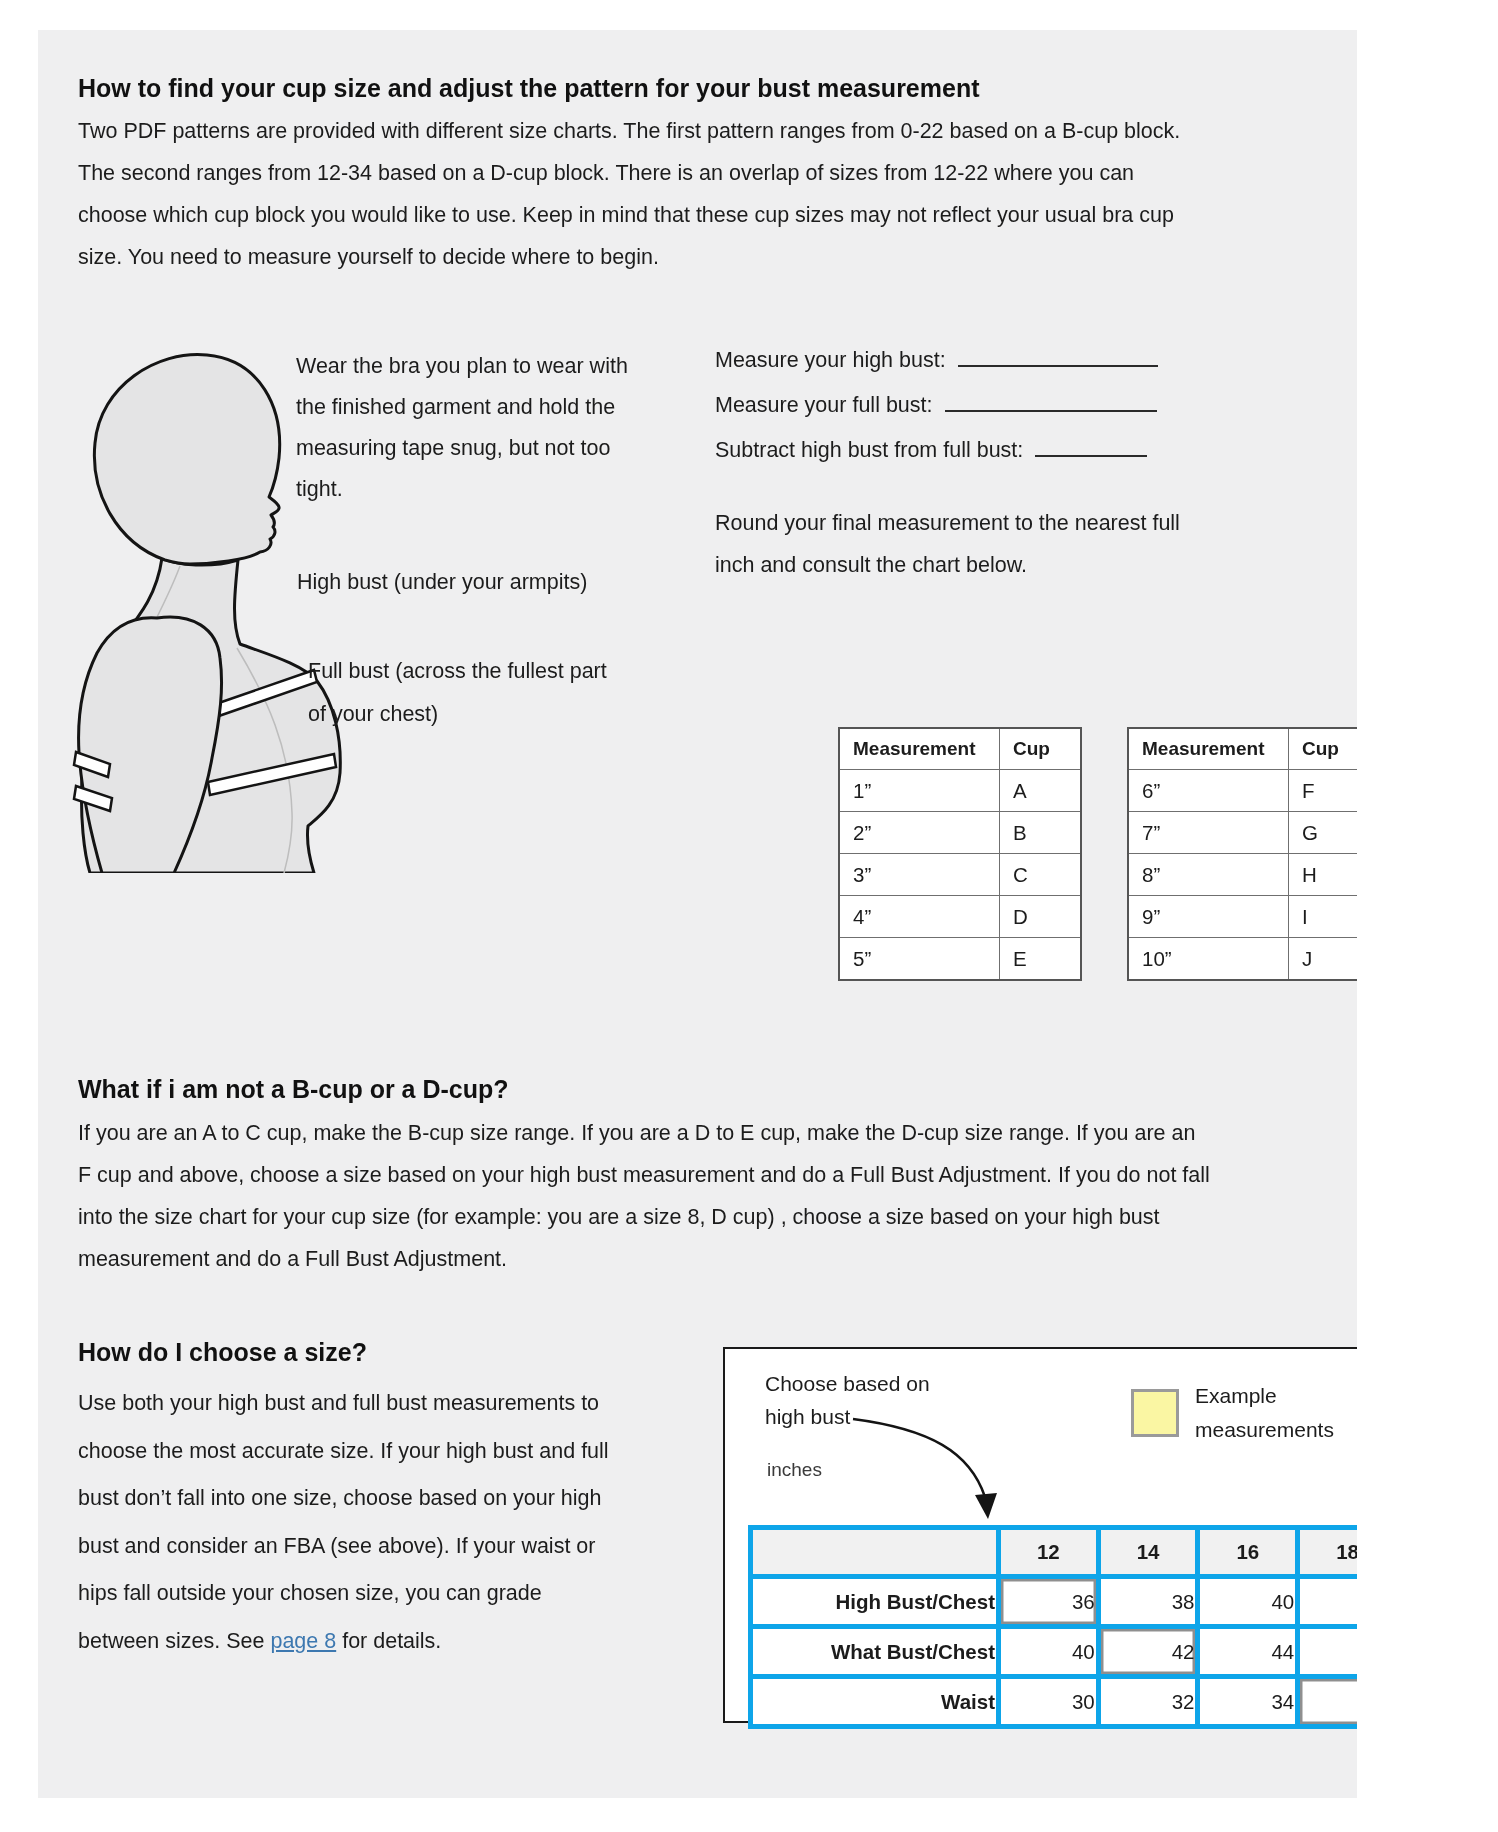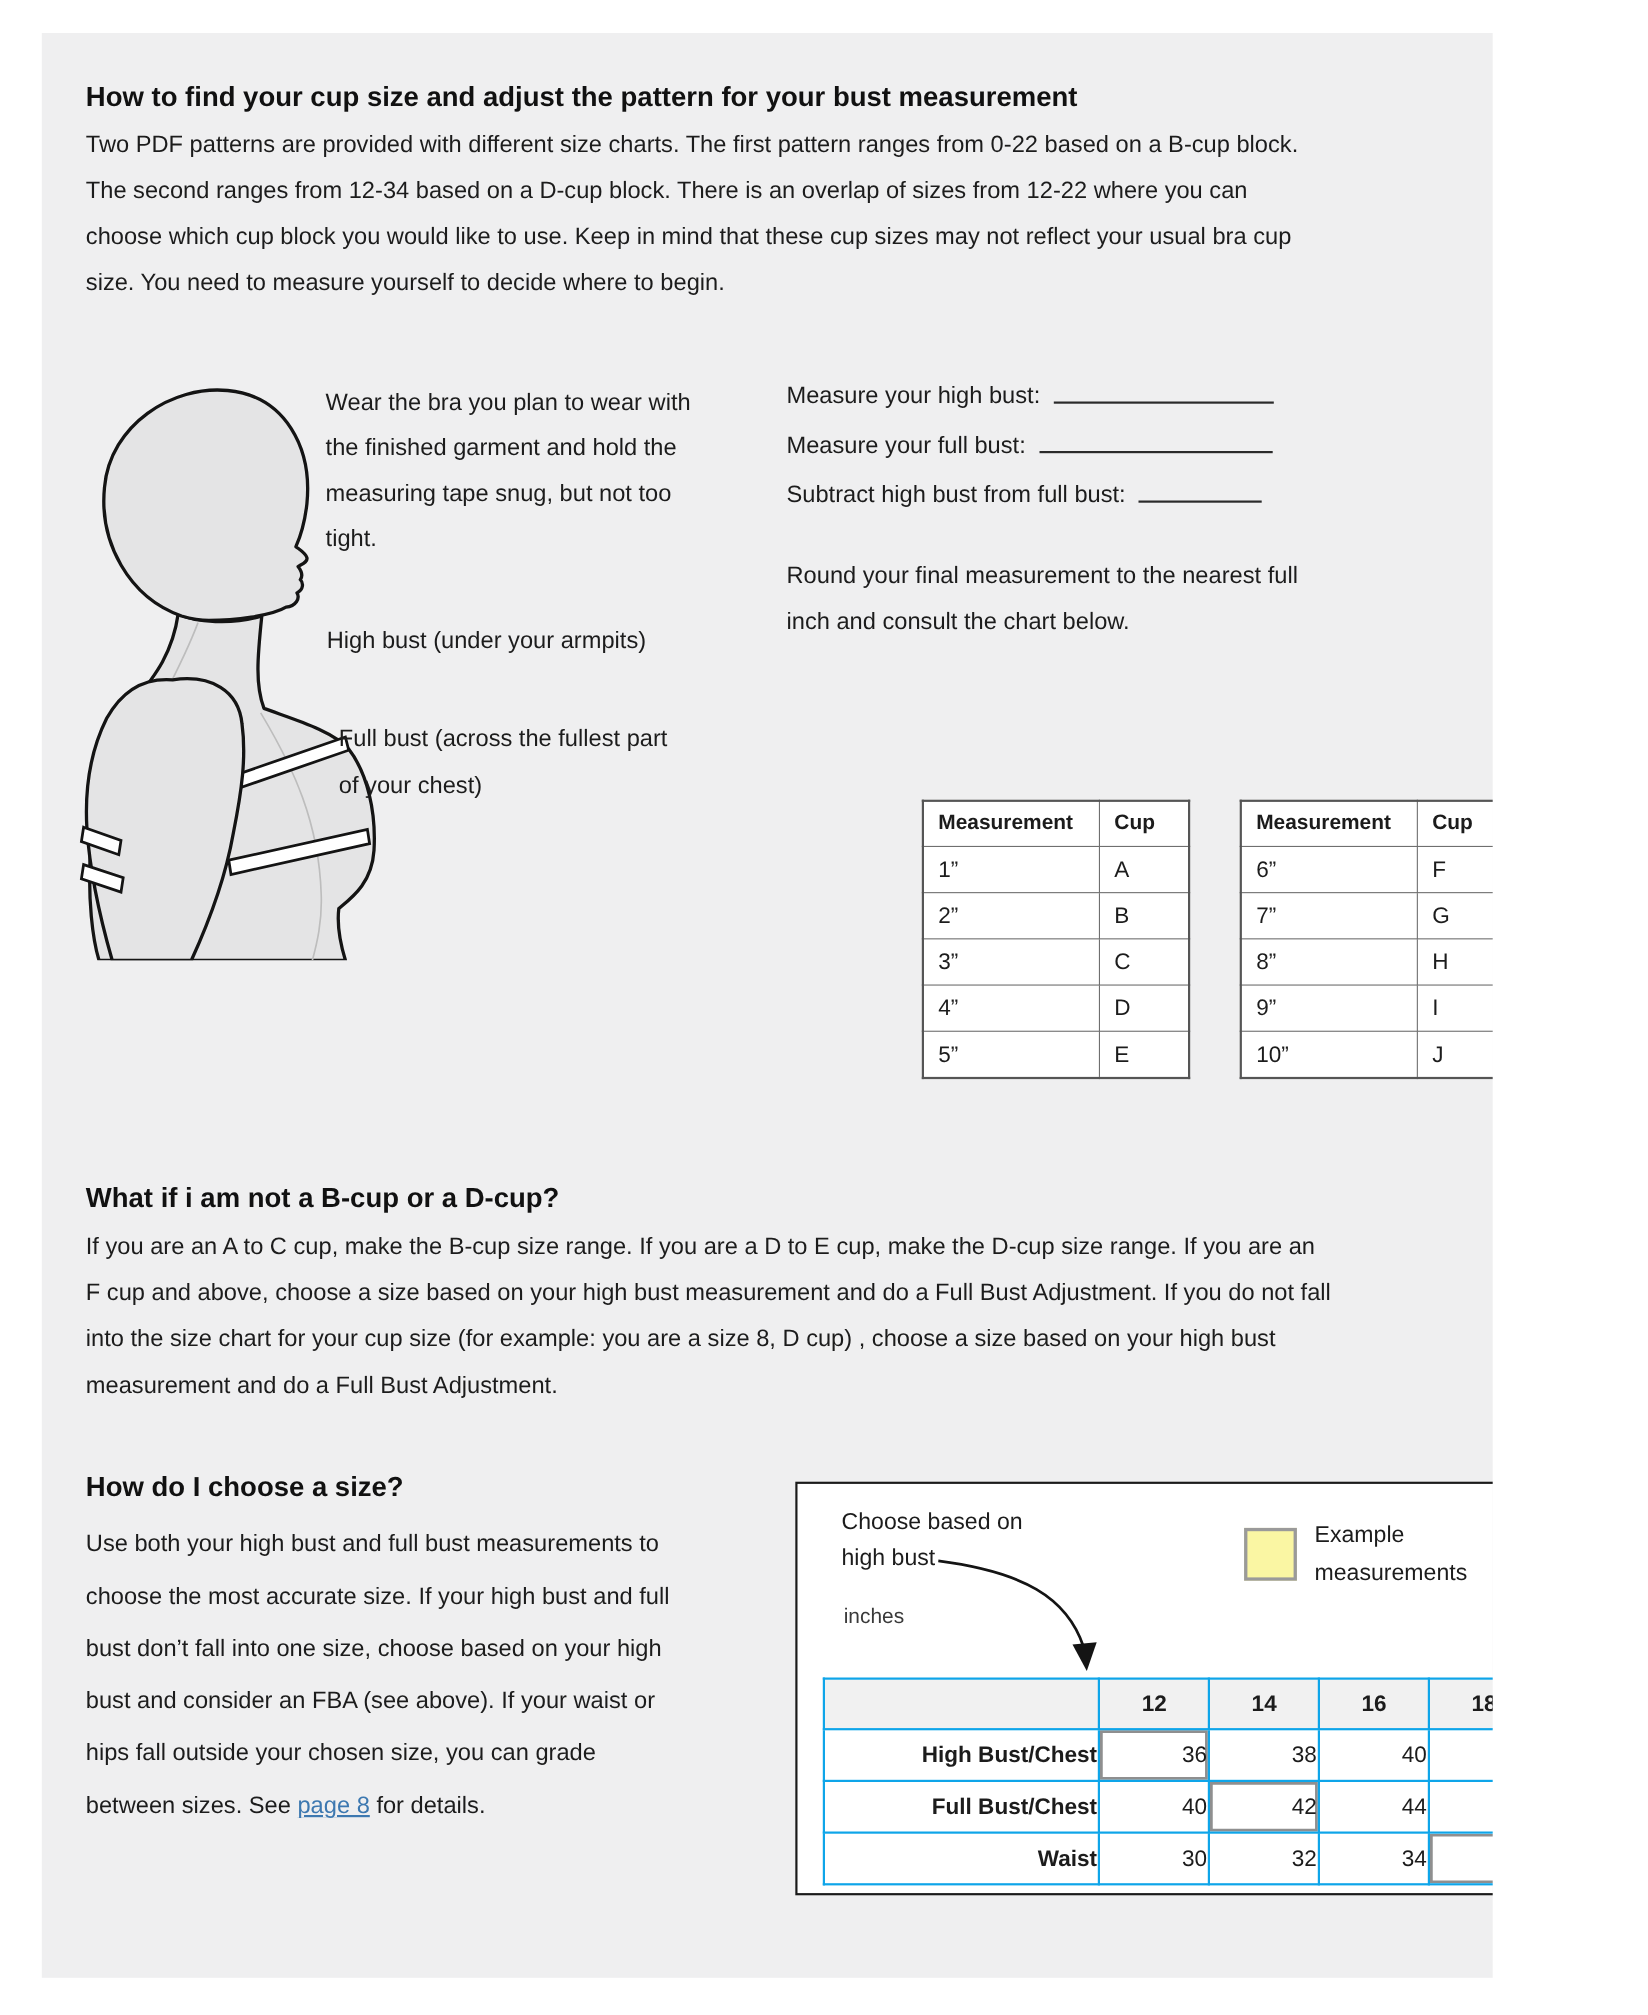"12" table.size-table th, table.size-table td { border: 2px solid #0ea5e9 -> 5px solid #0ea5e9 }
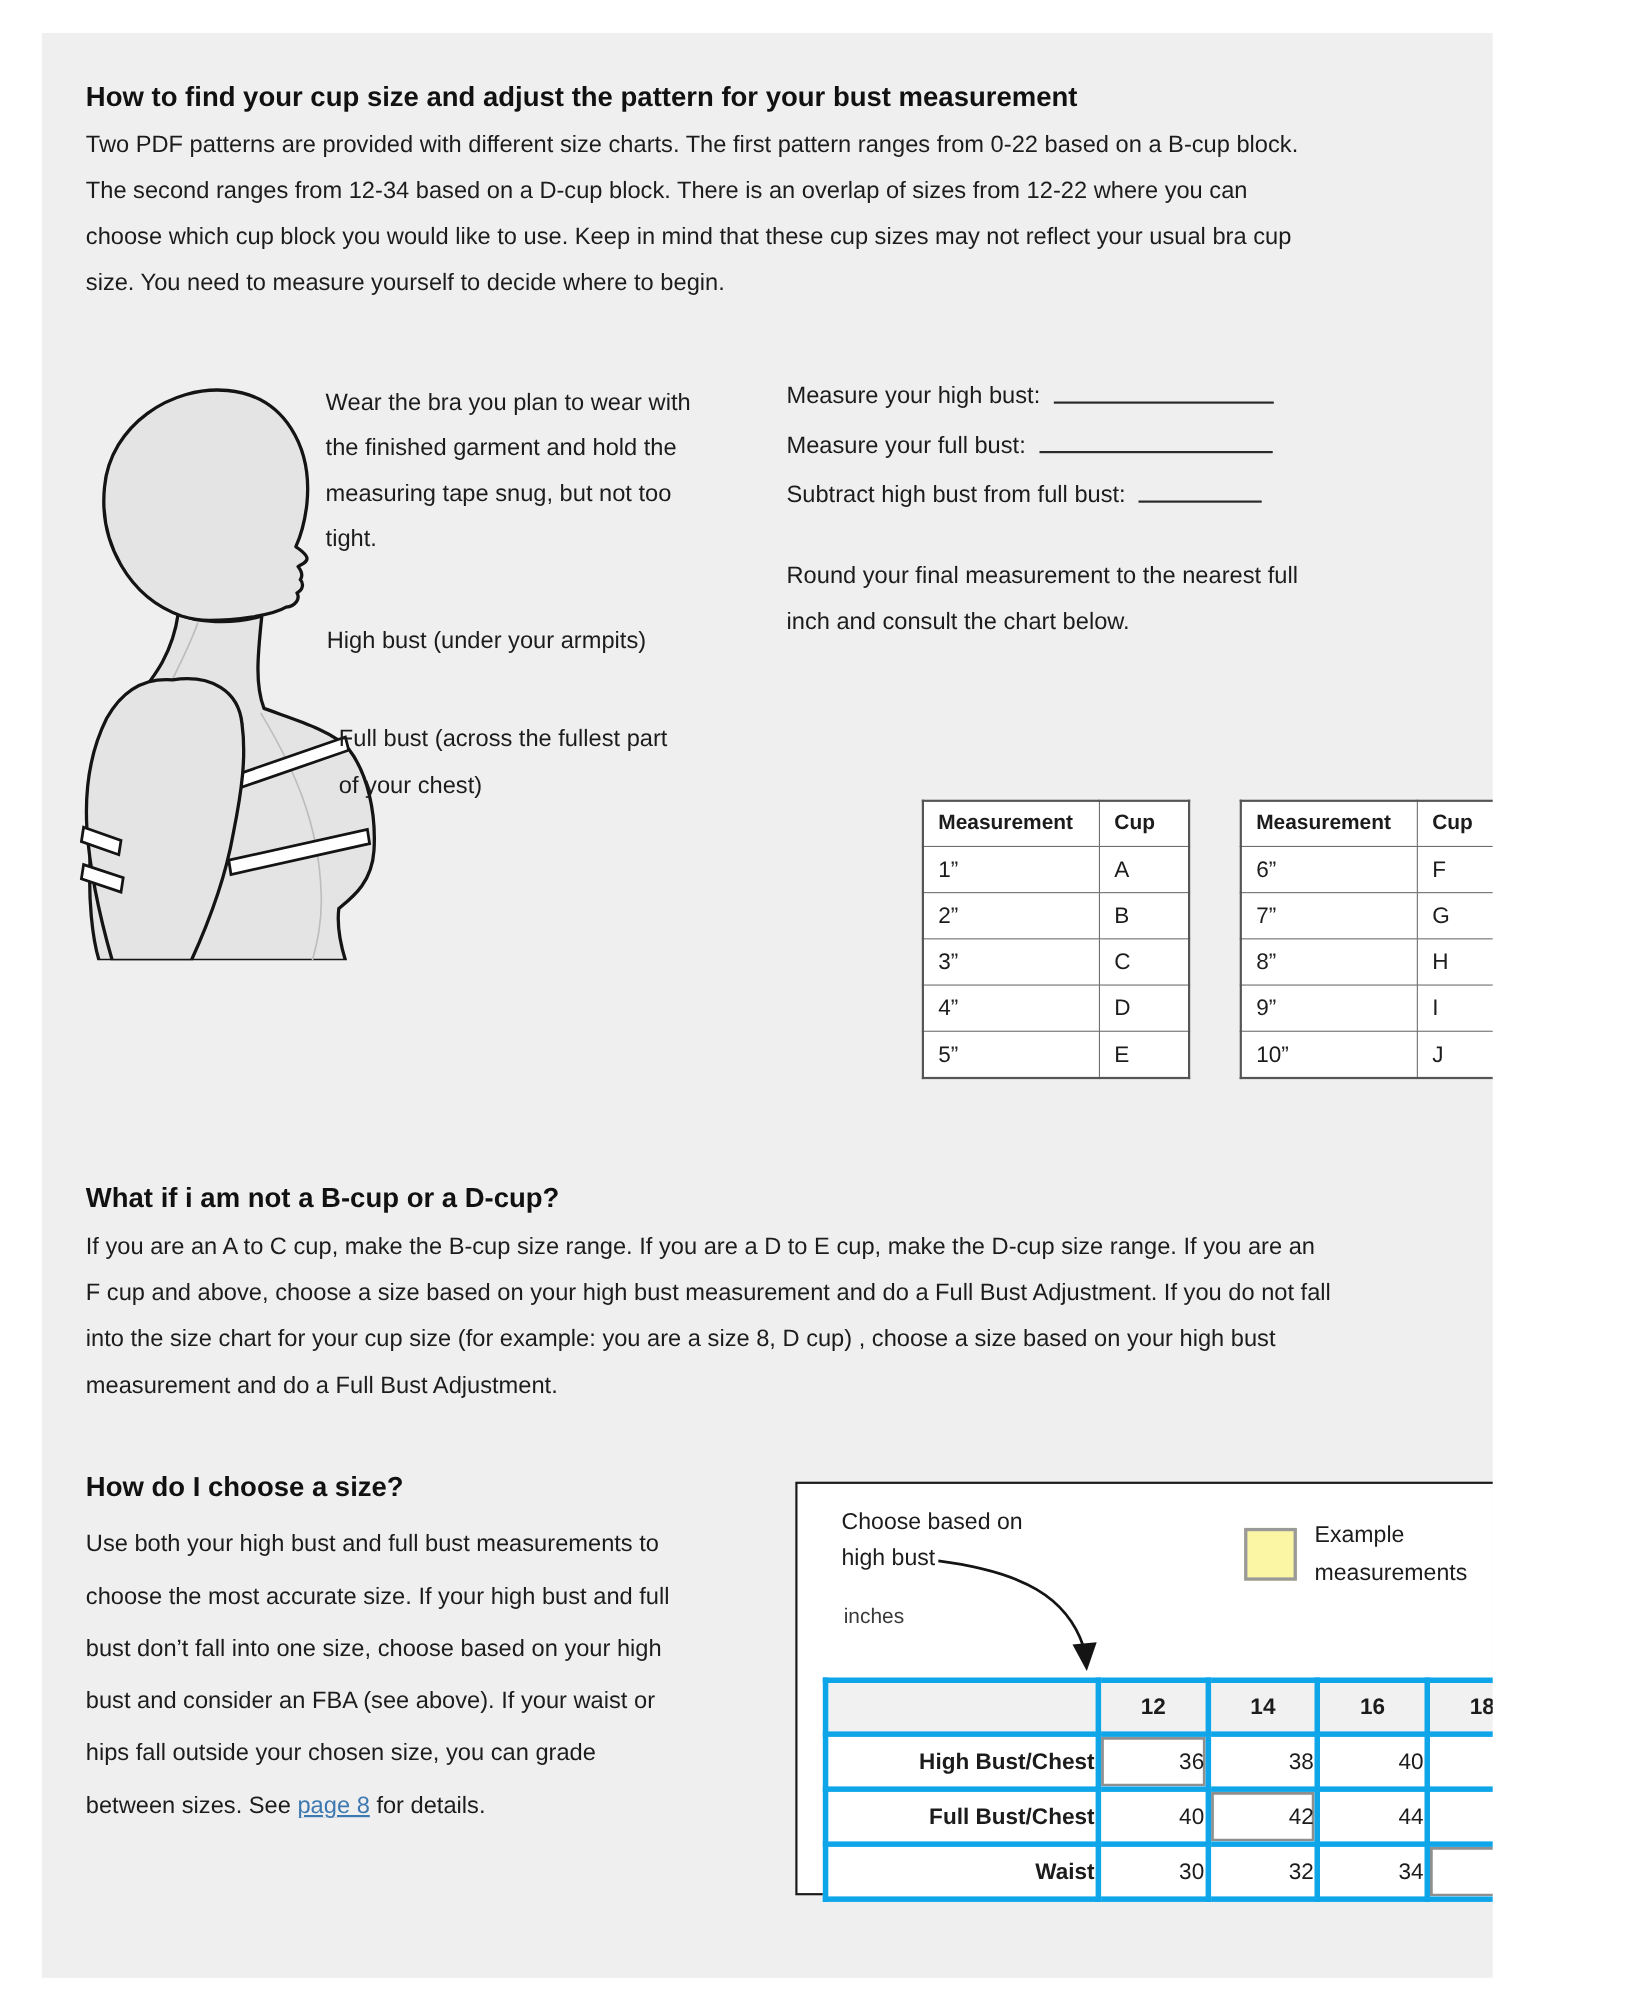"Full Bust/Chest" td.rowlabel { text: Full -> What }
